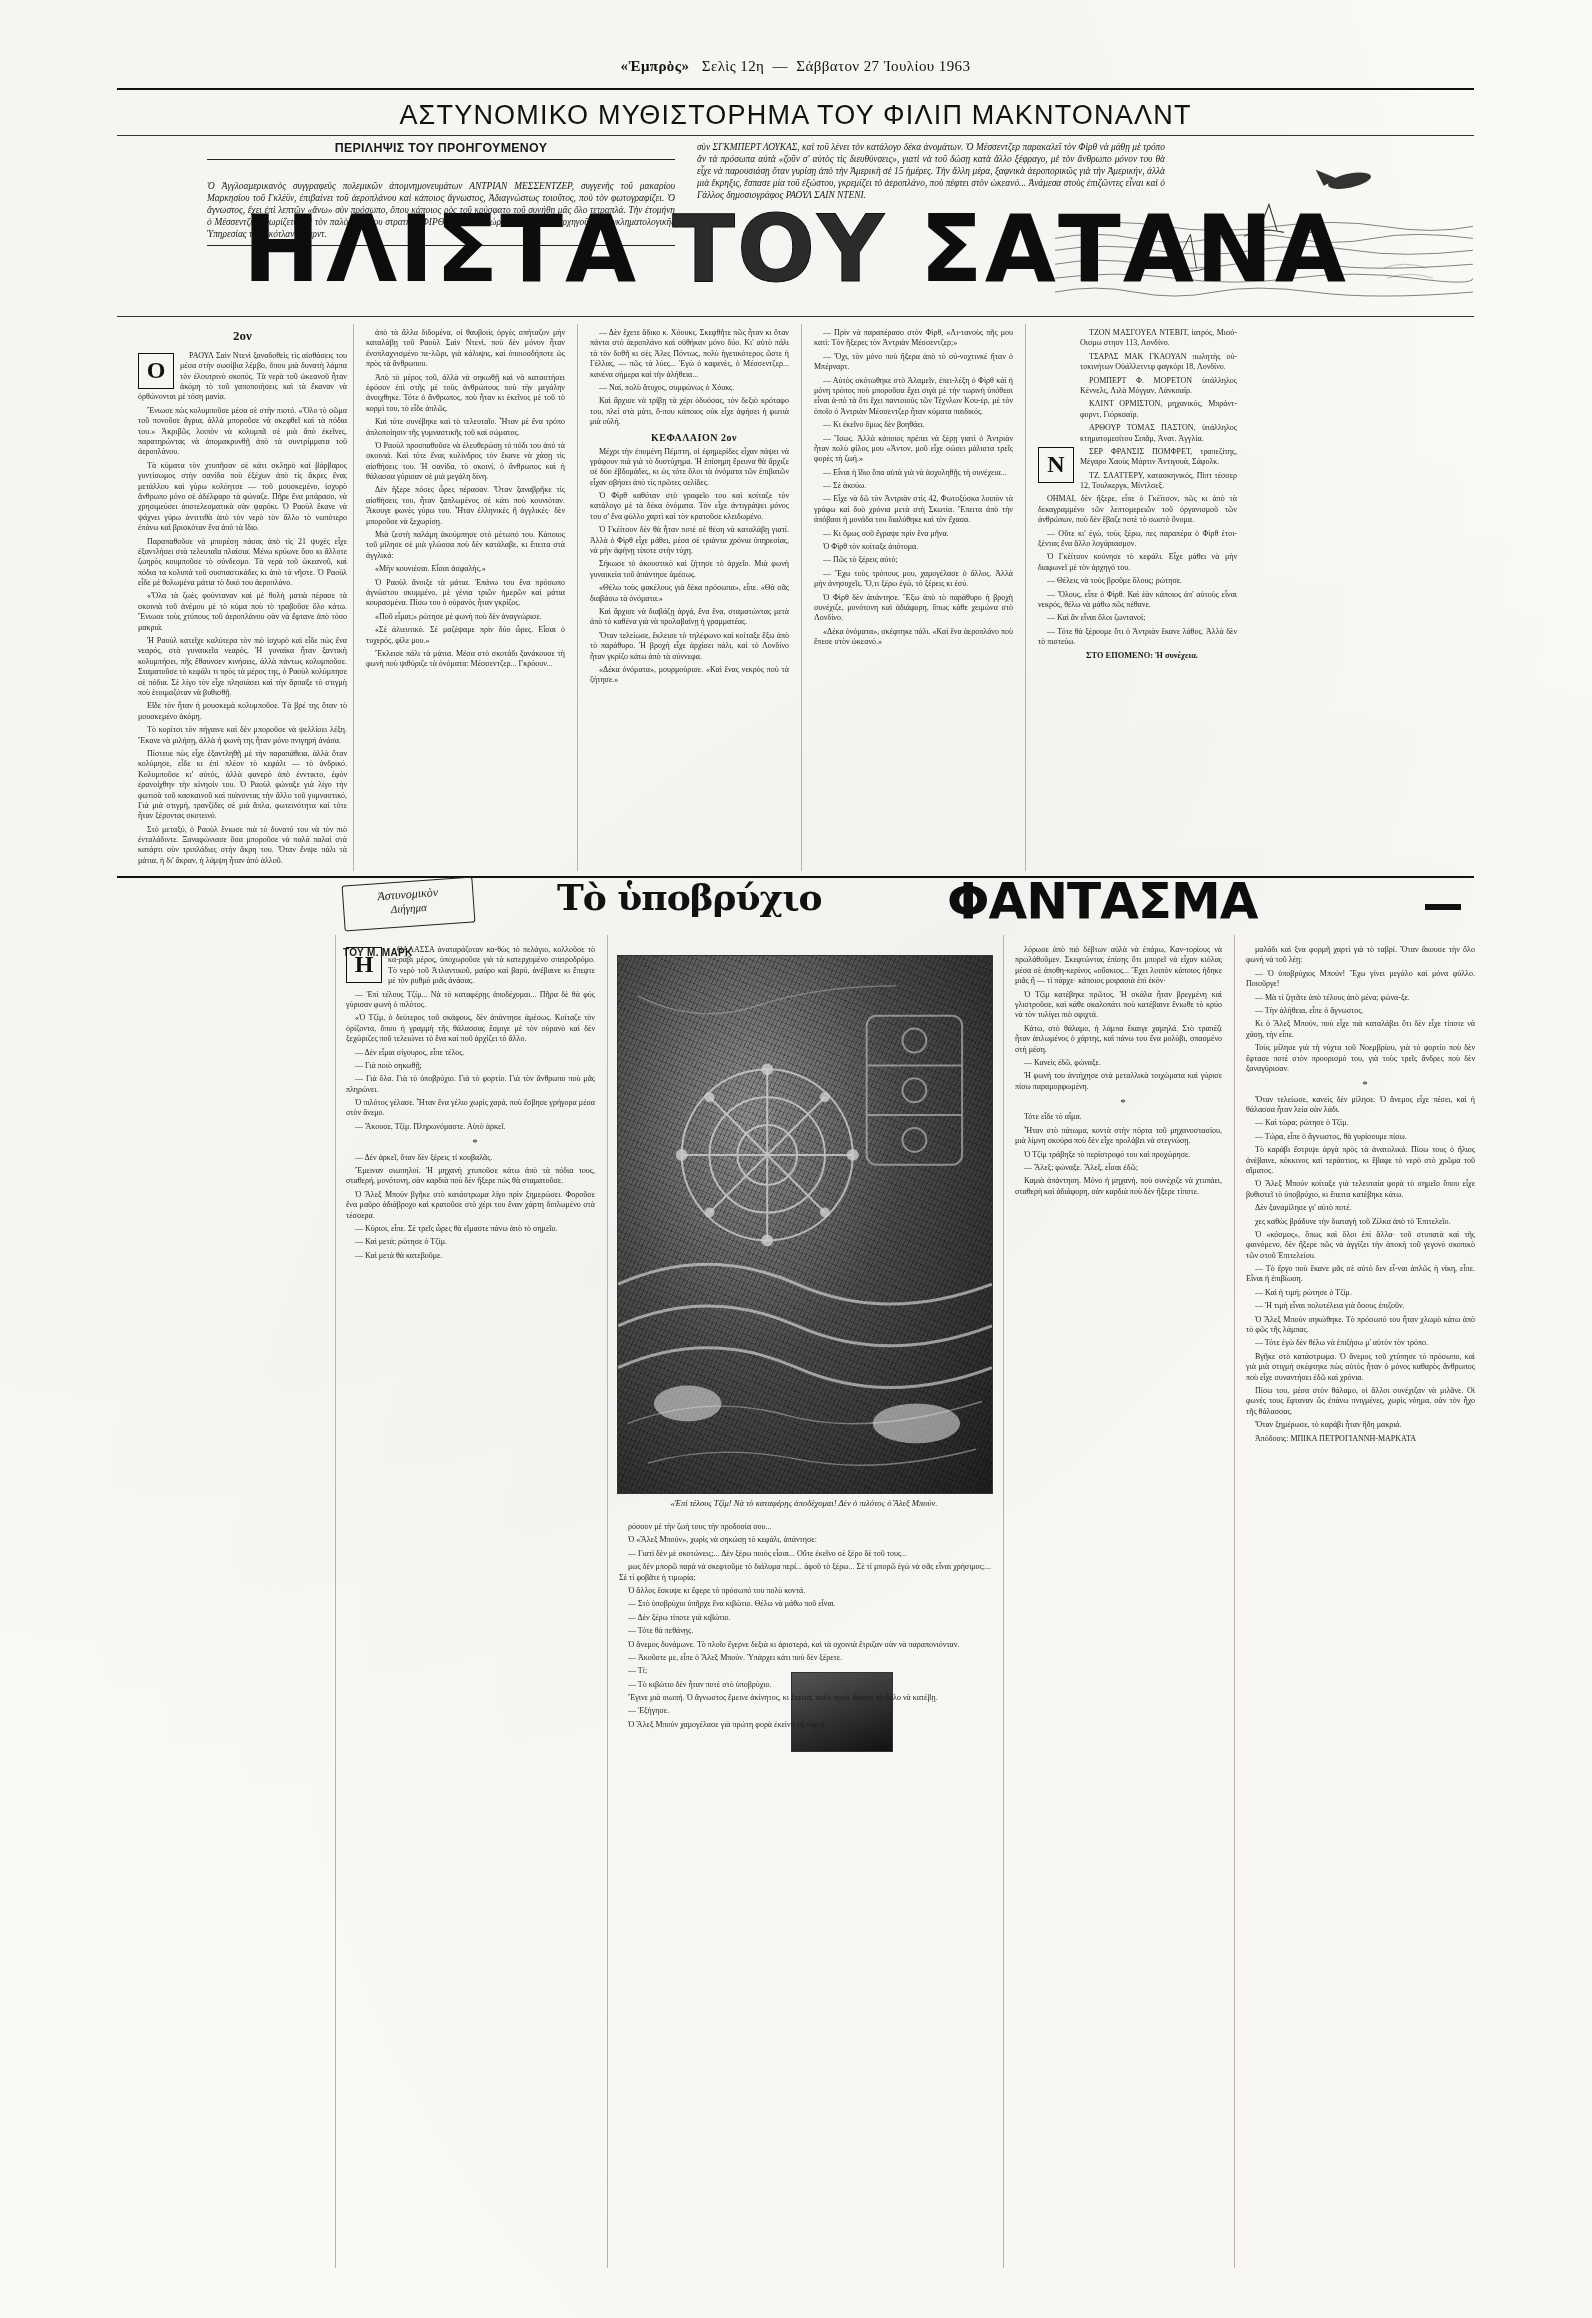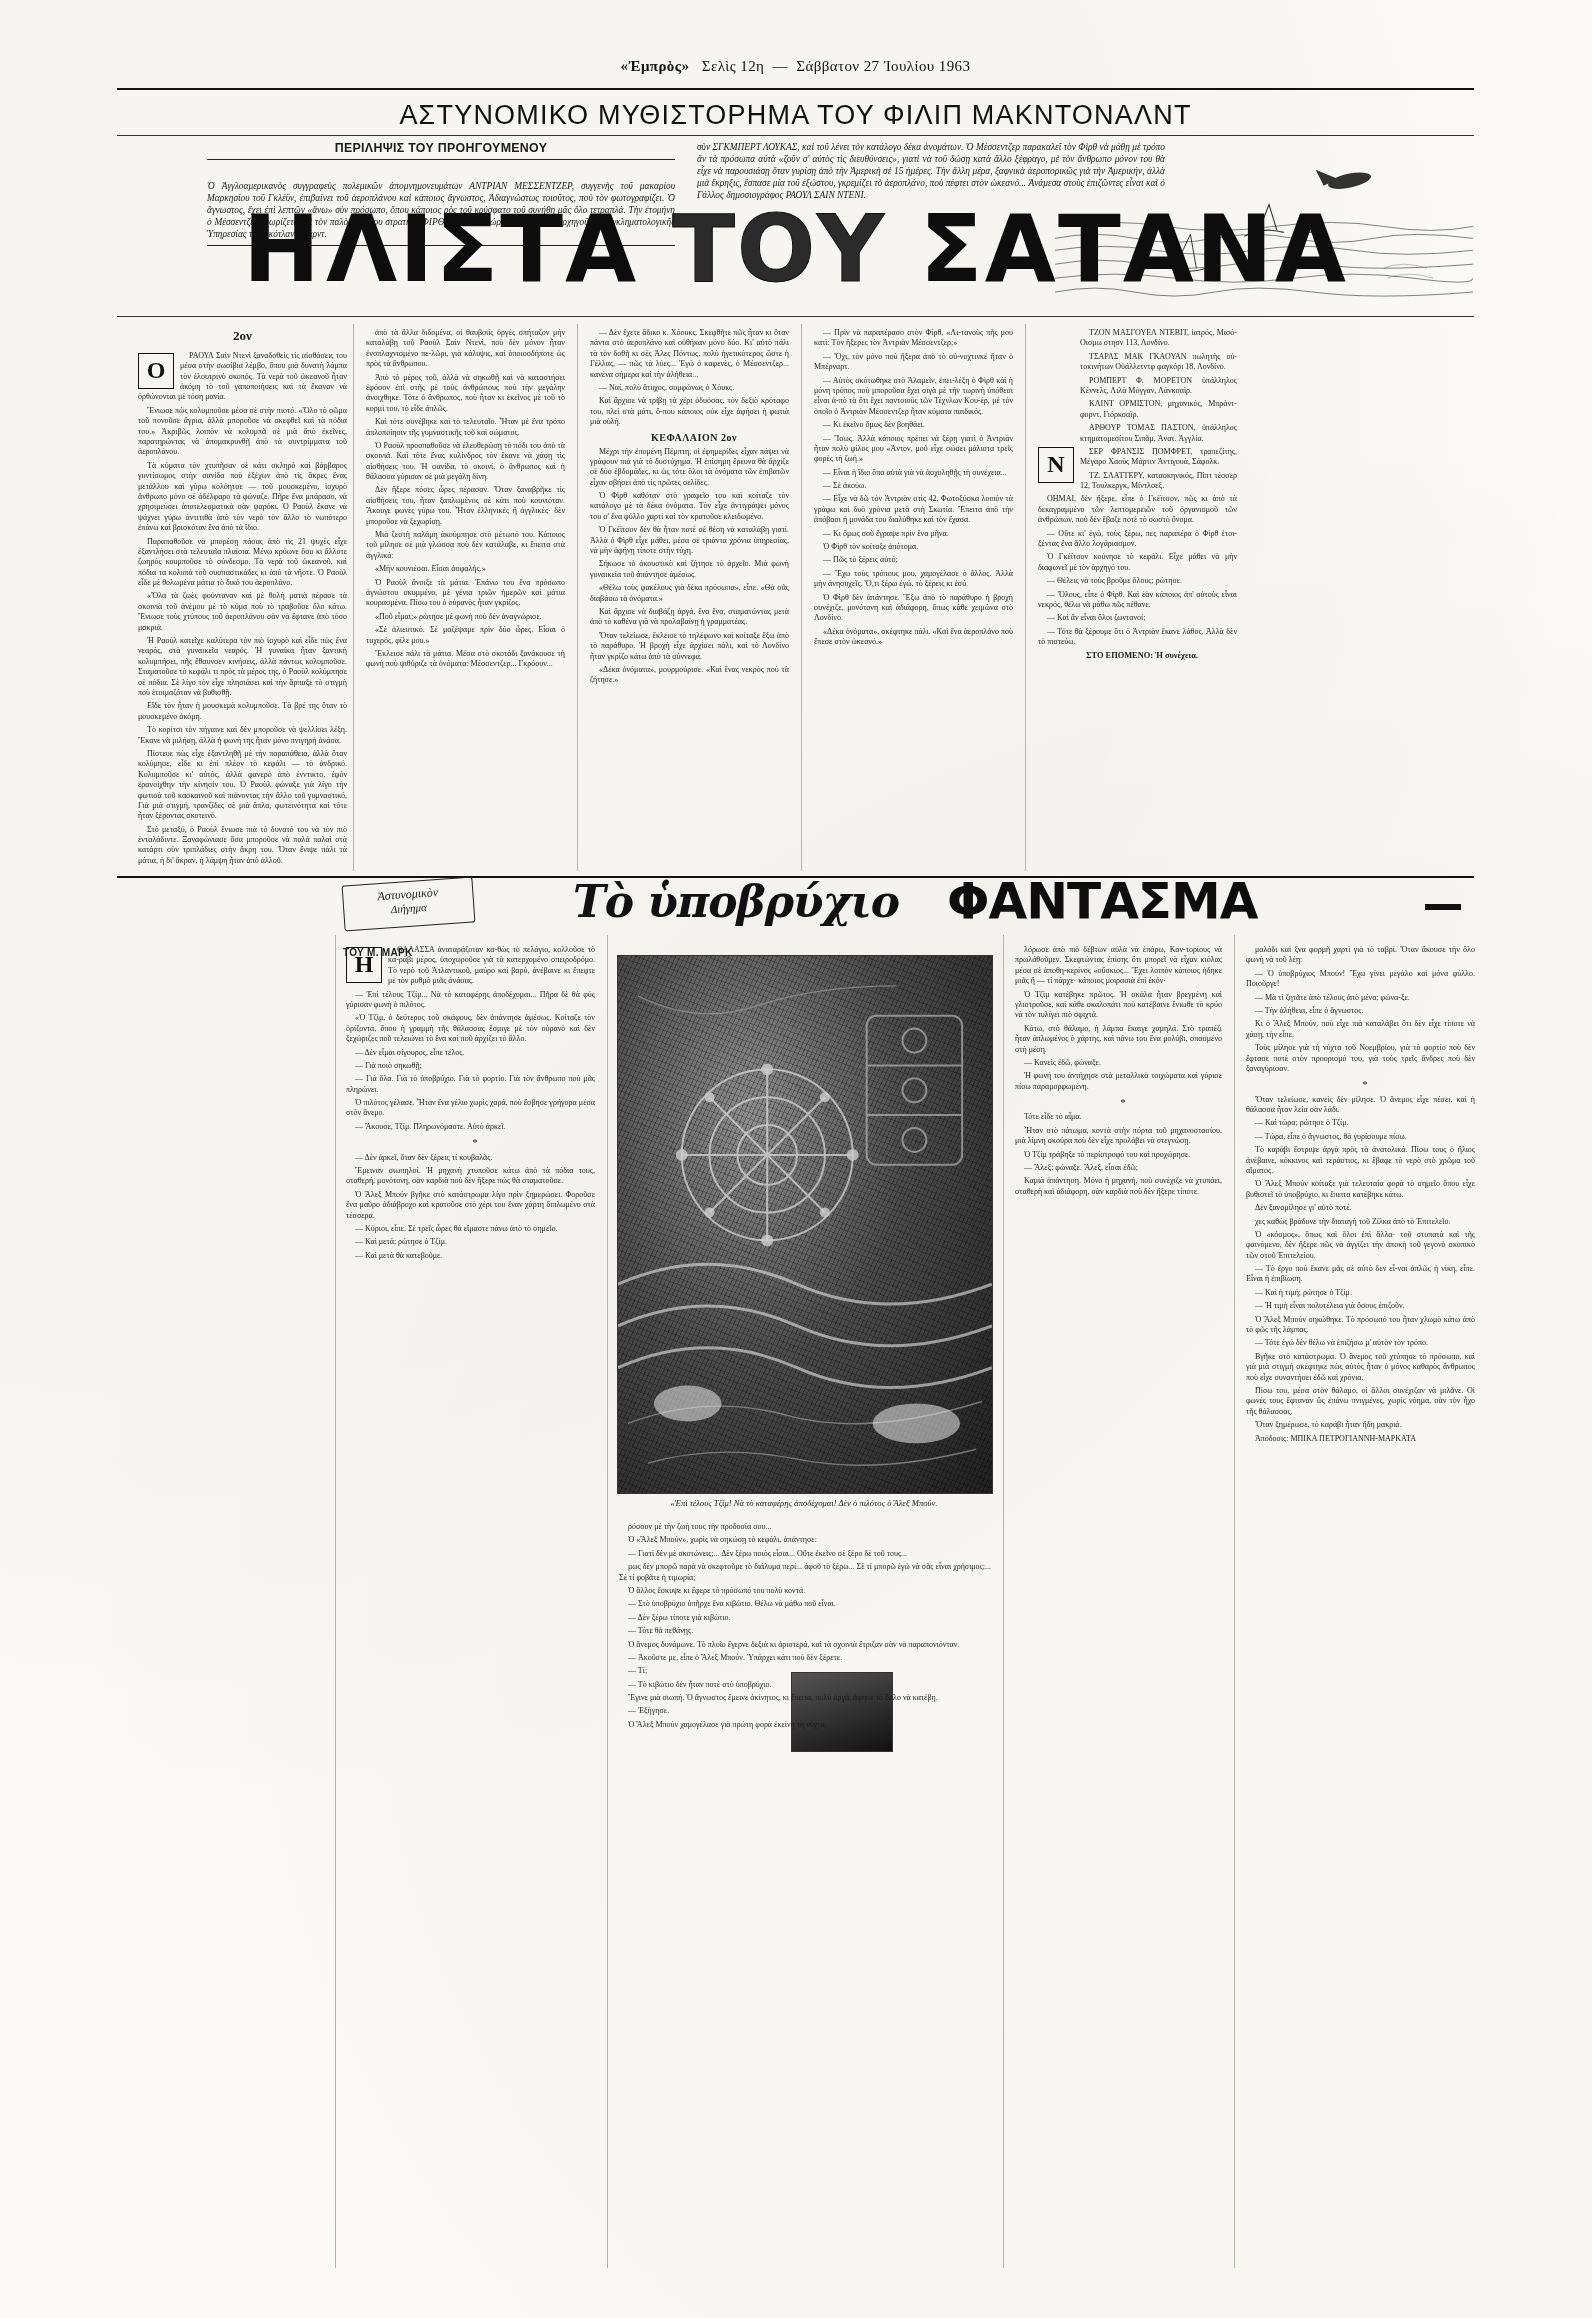"Τὸ ὑποβρύχιο" .feat-title .script { font-size: 44px -> 36px; font-style: italic -> none; left: 16px -> 0 }
